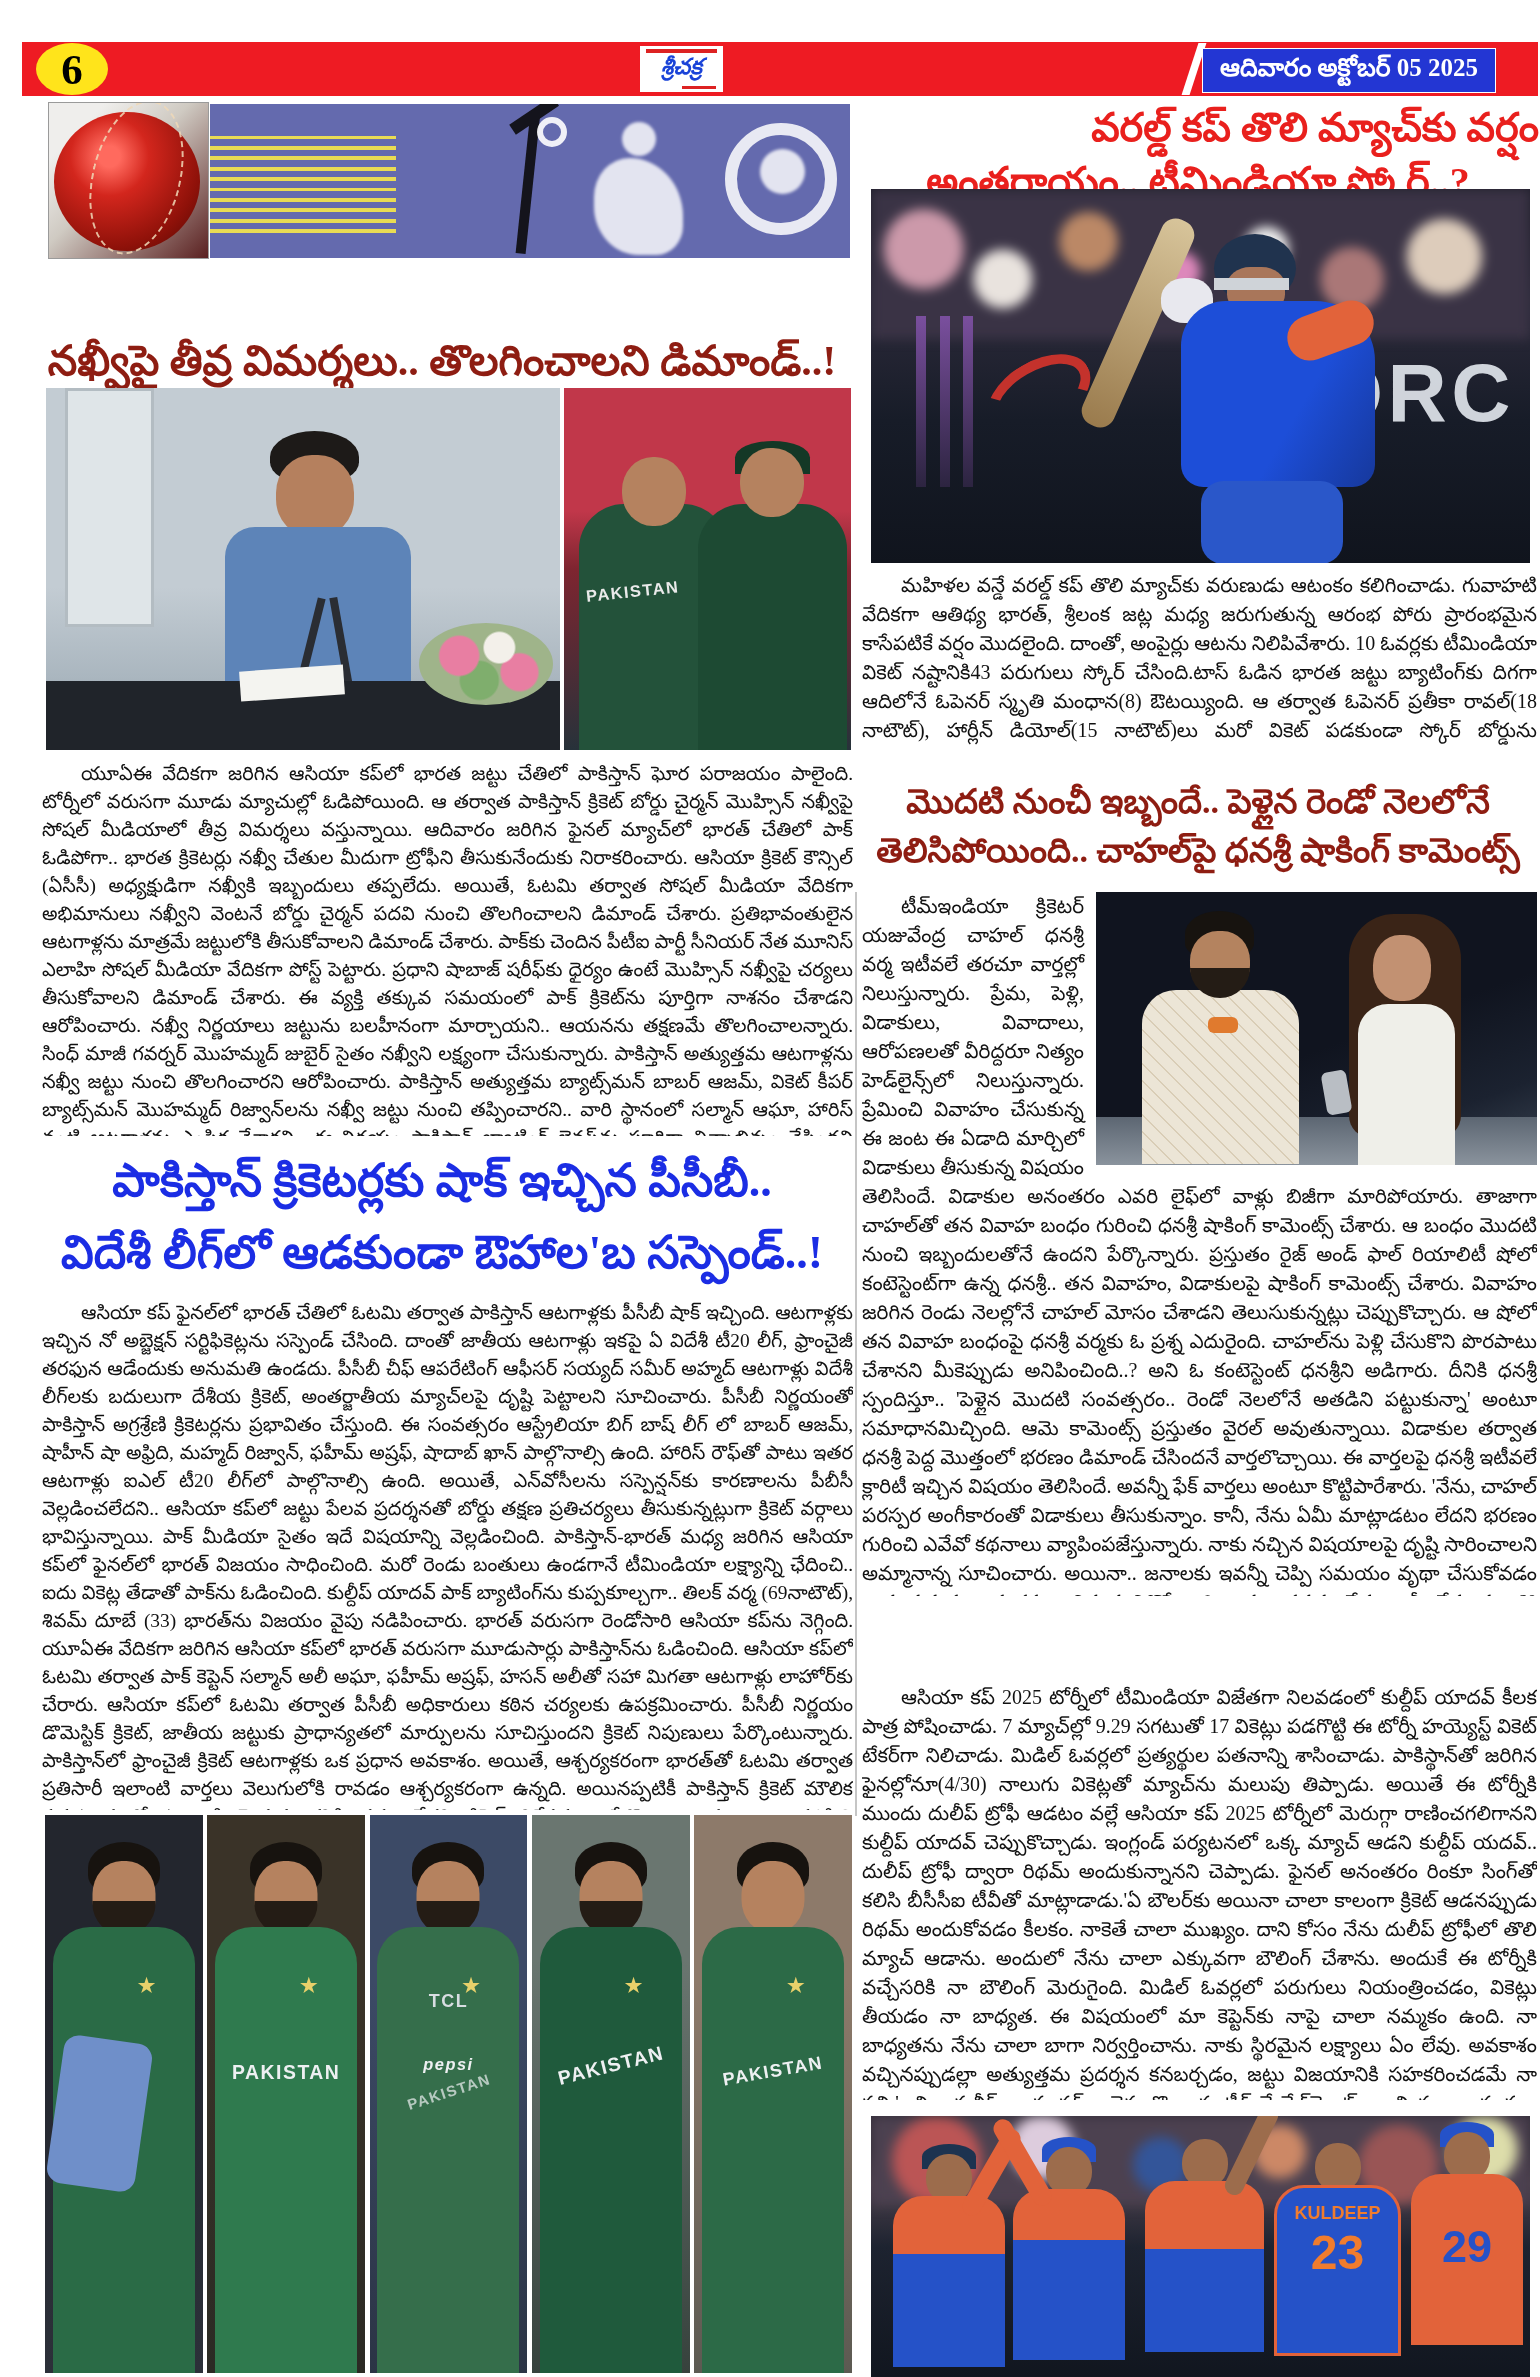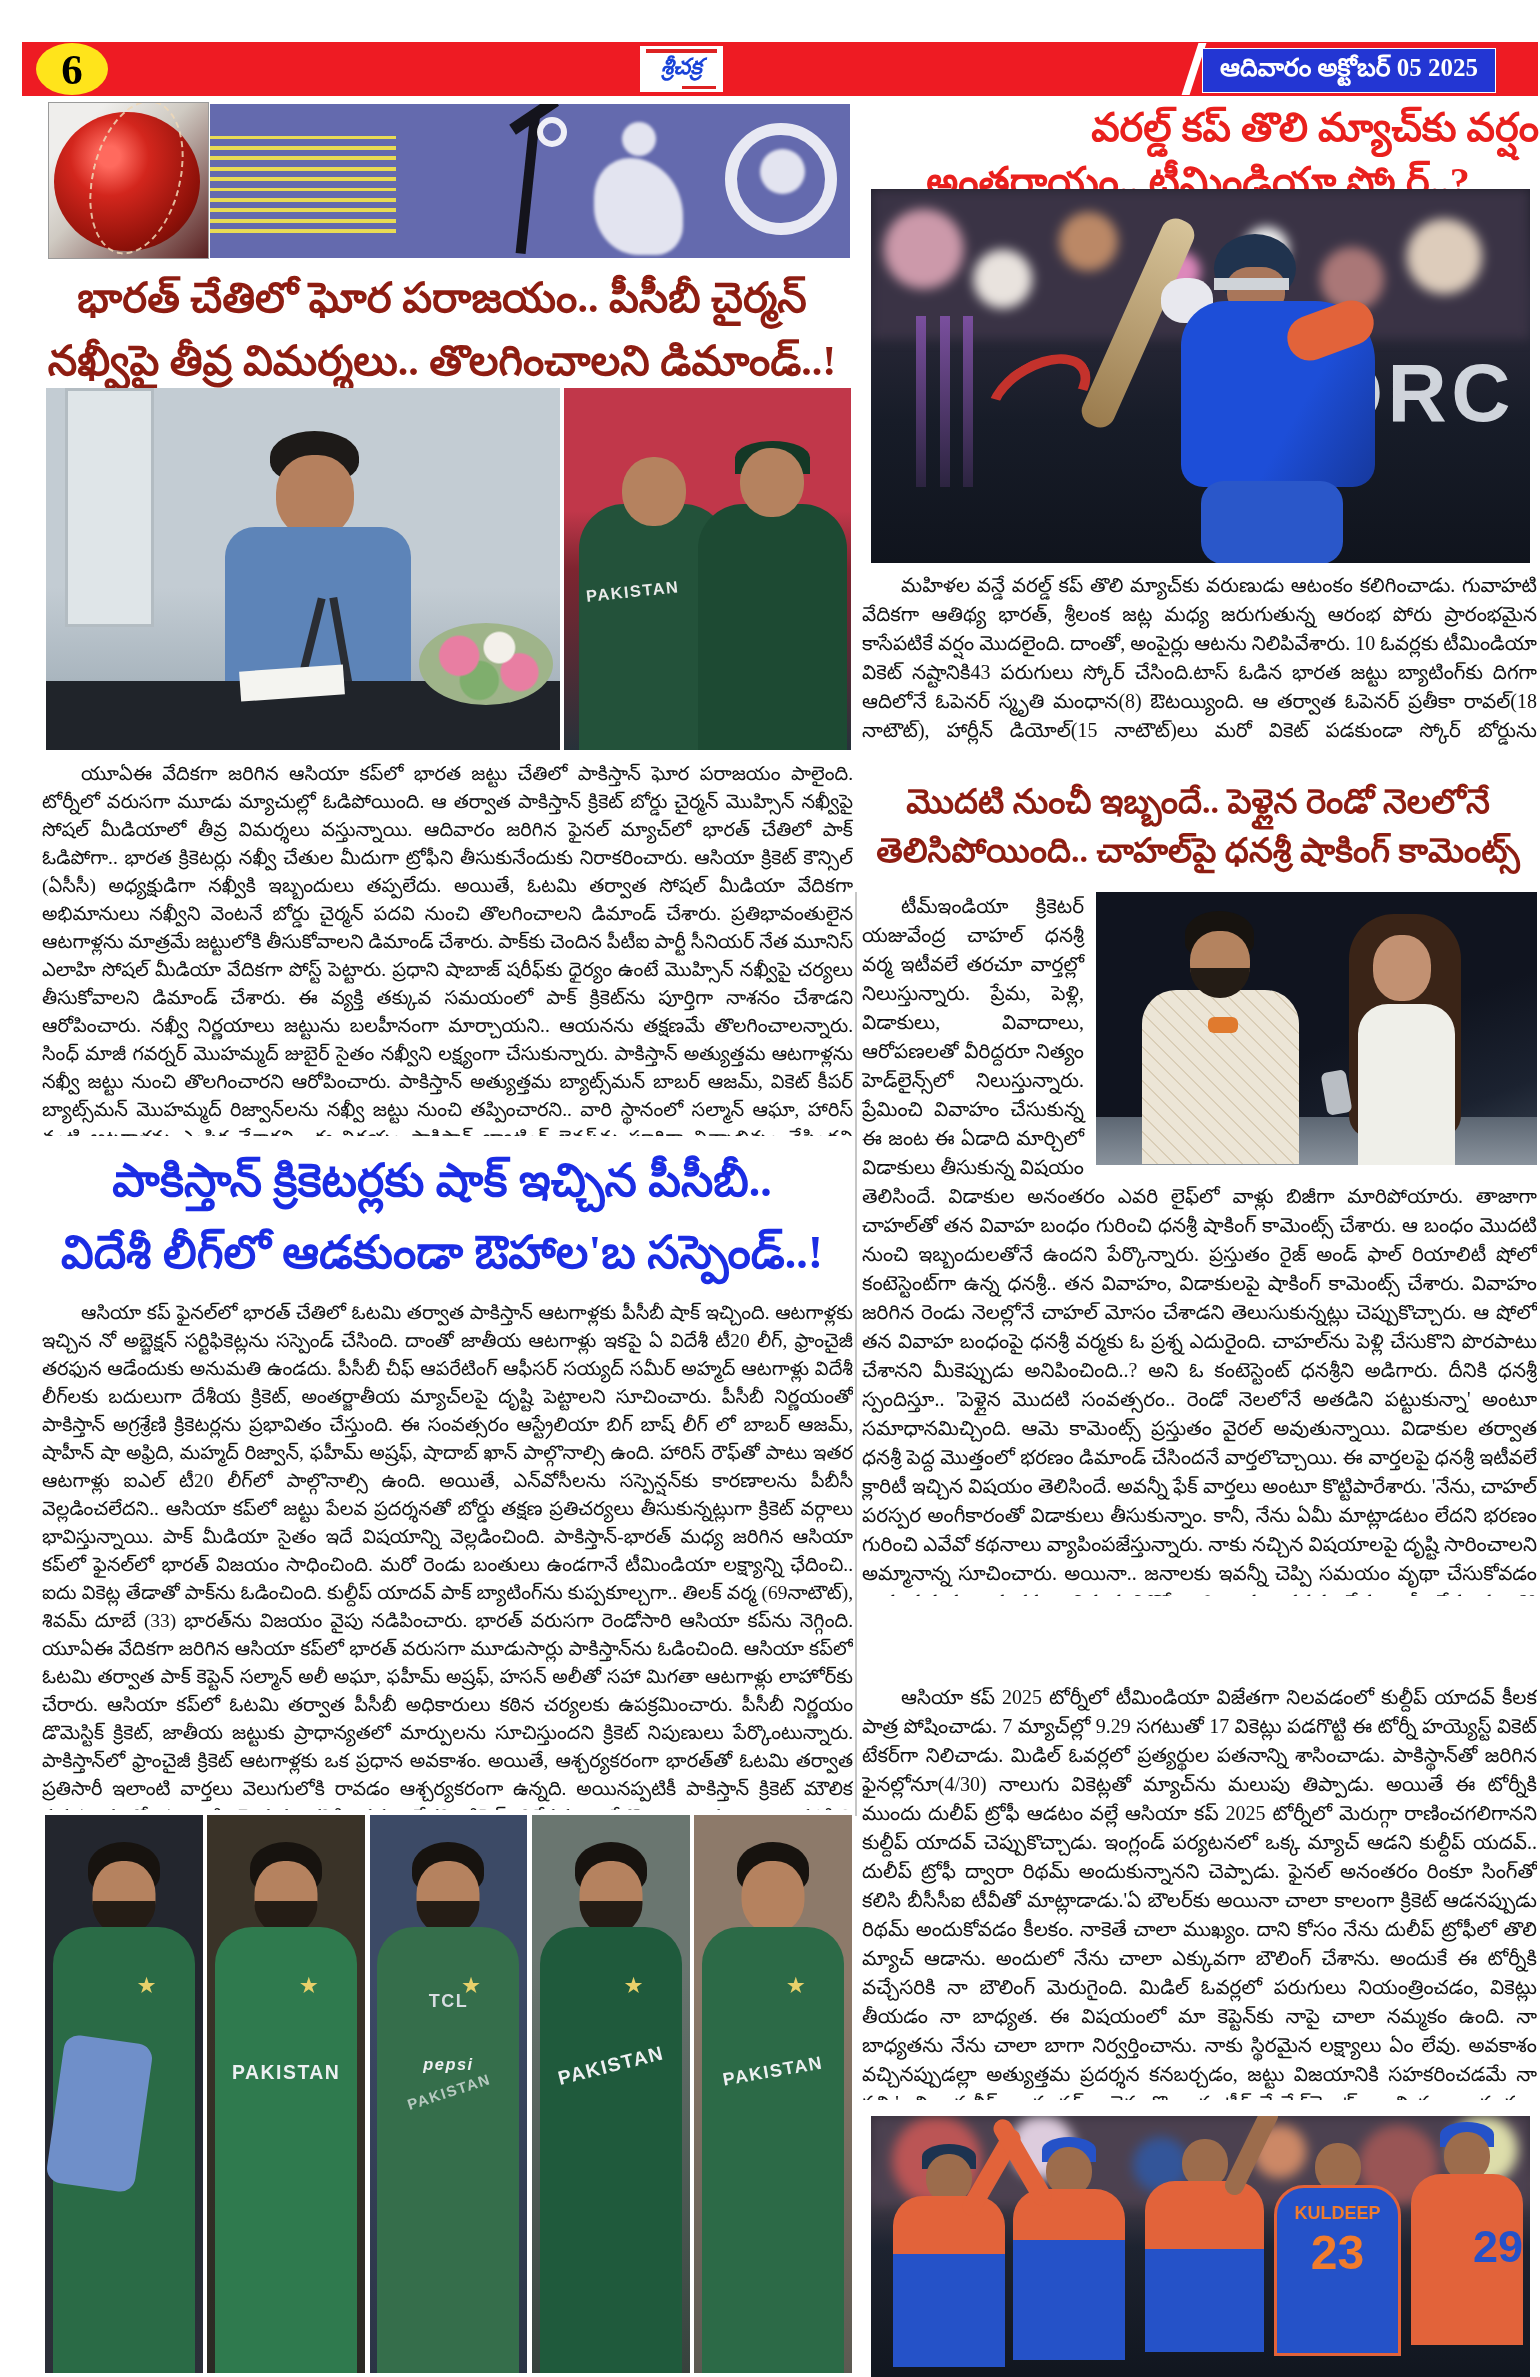"భారత్ చేతిలో ఘోర పరాజయం.. పీసీబీ" div.hl { html: <div>భారత్ చేతిలో ఘోర పరాజయం.. పీసీబీ చైర్మన్</div> -> none }
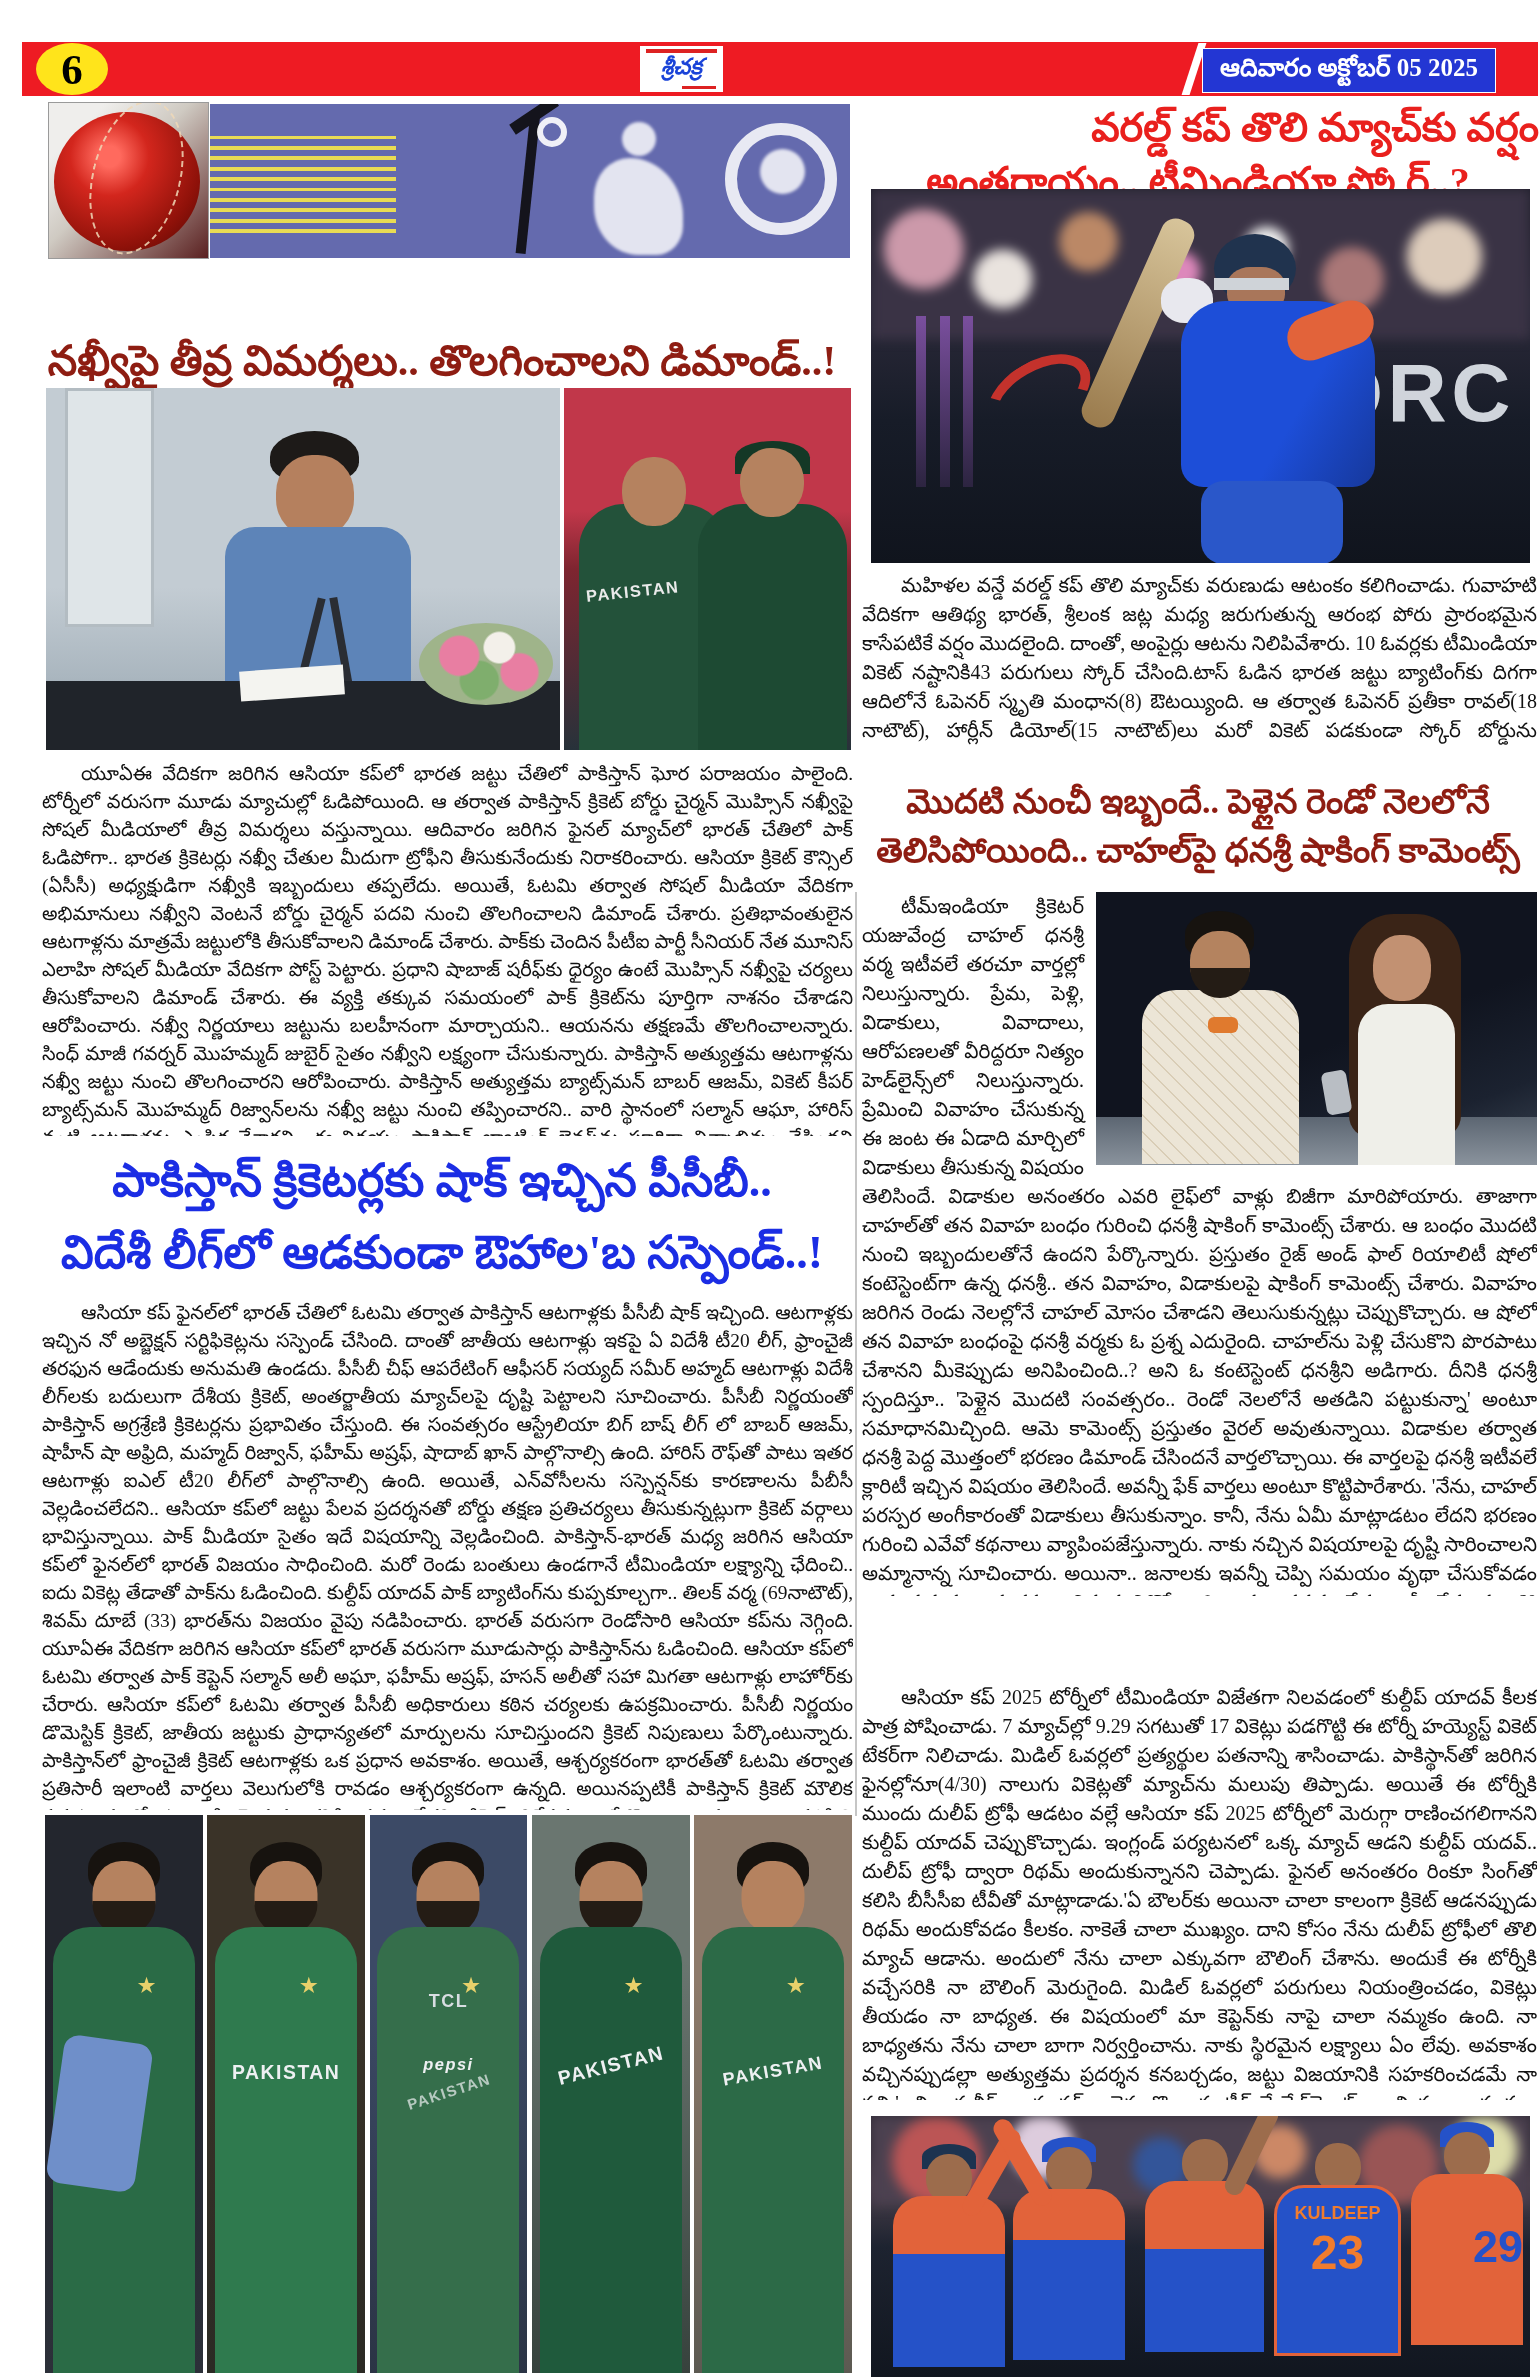"29" div.jersey-name { text-align: right -> none }
